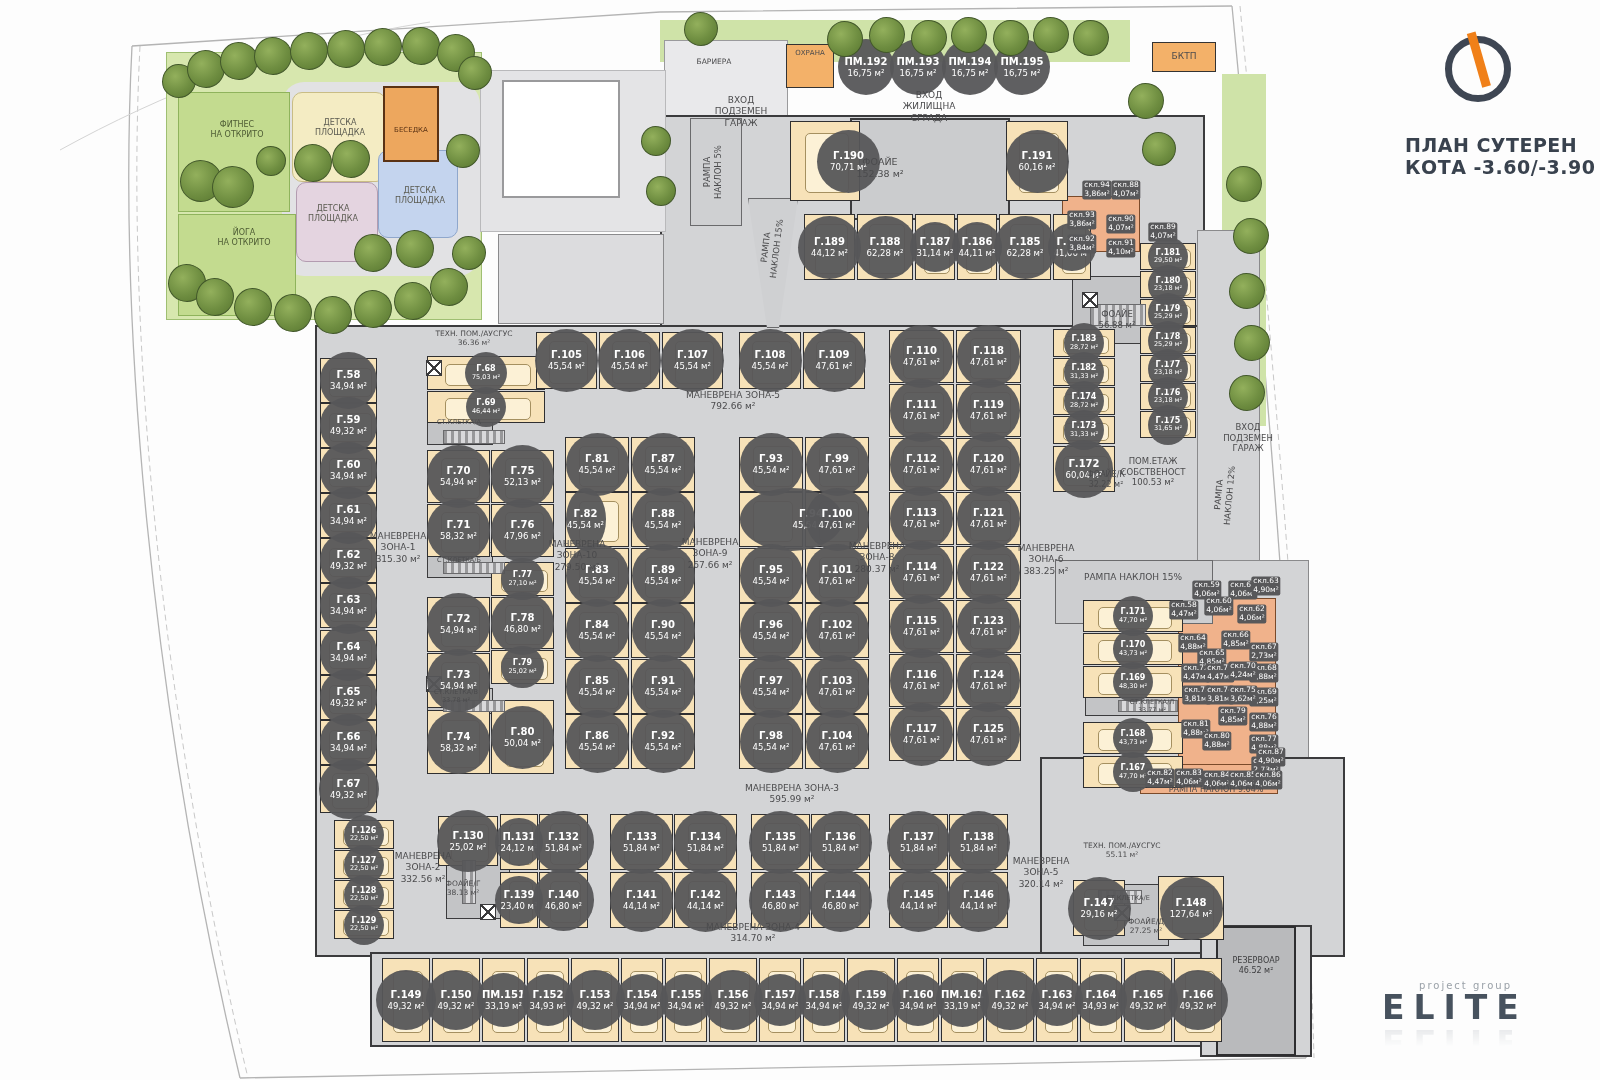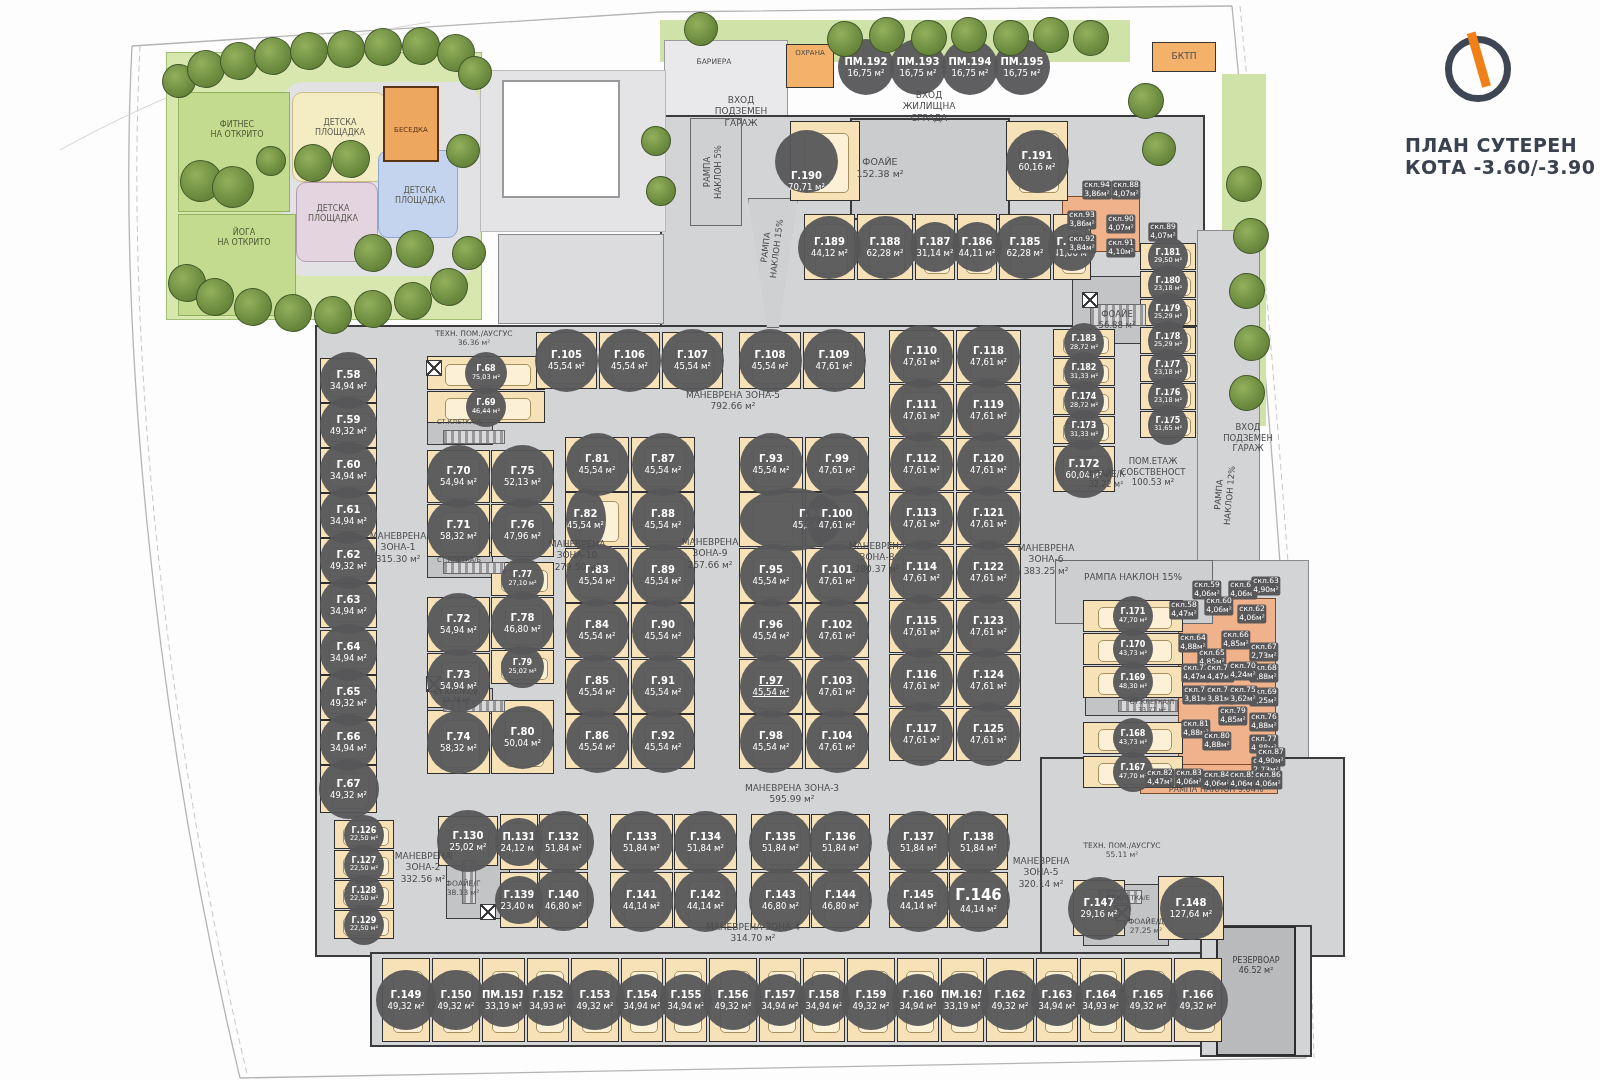"Г.190" div.badge { justify-content: flex-end -> none; left: 775px -> 817px }
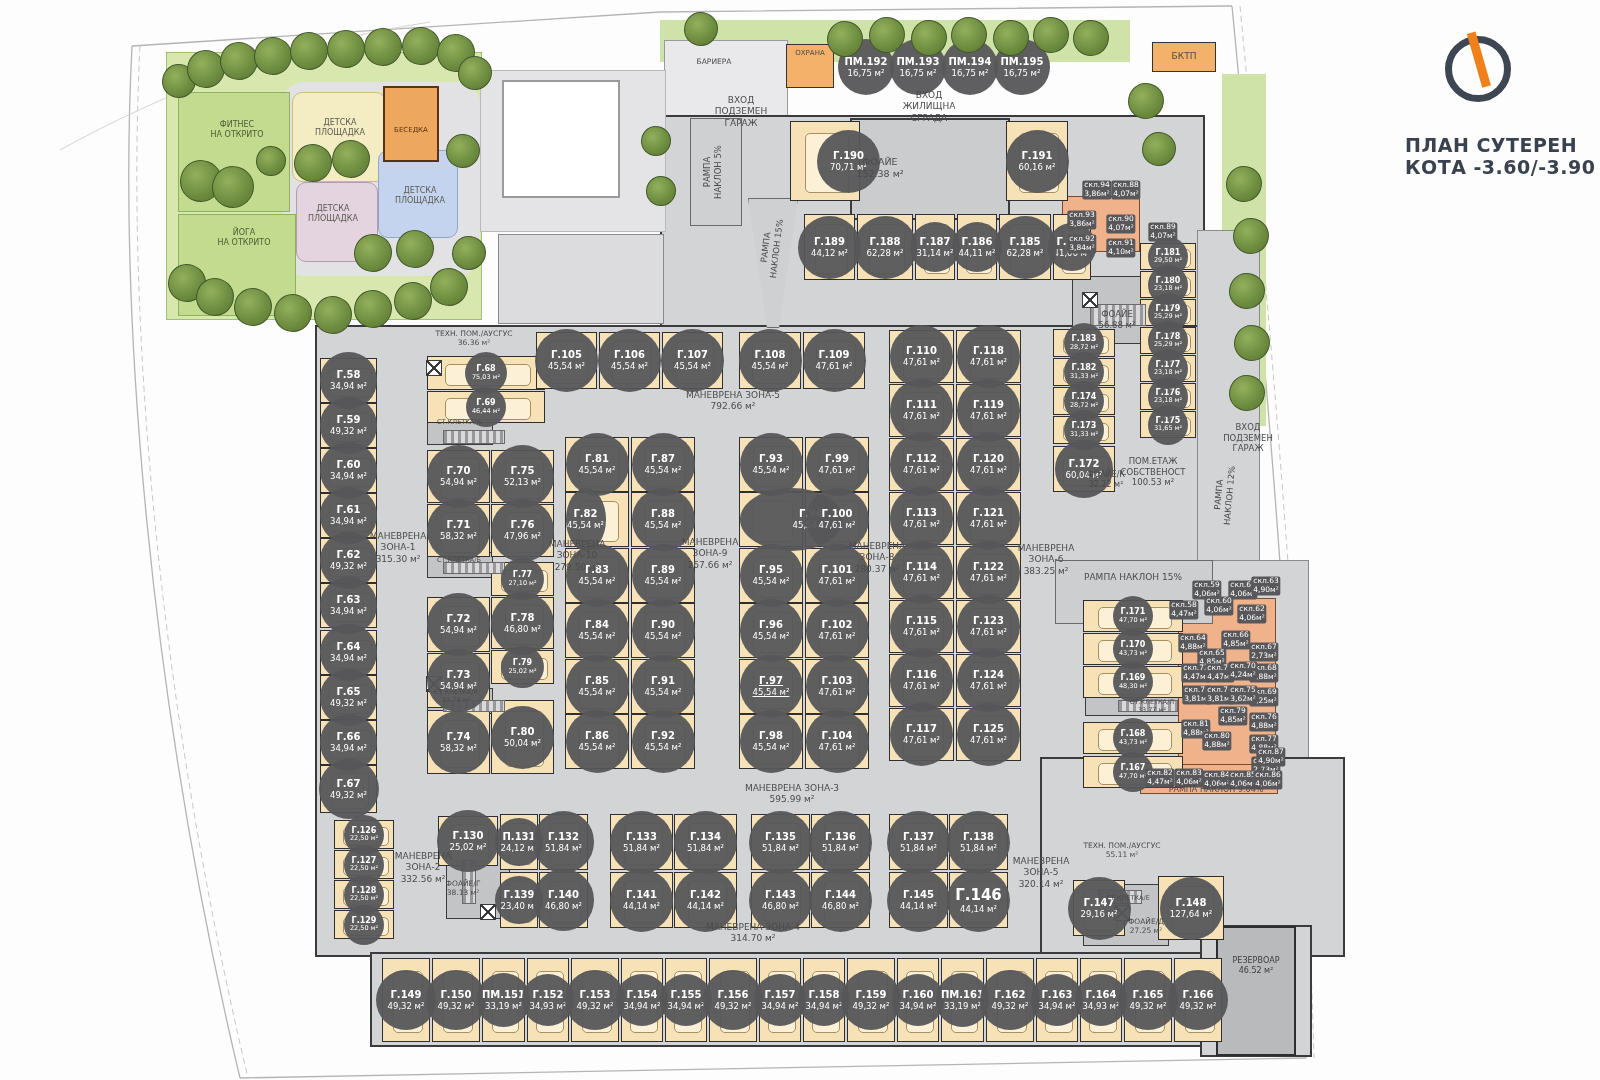"Г.97" div.badge { text-decoration: underline -> none }
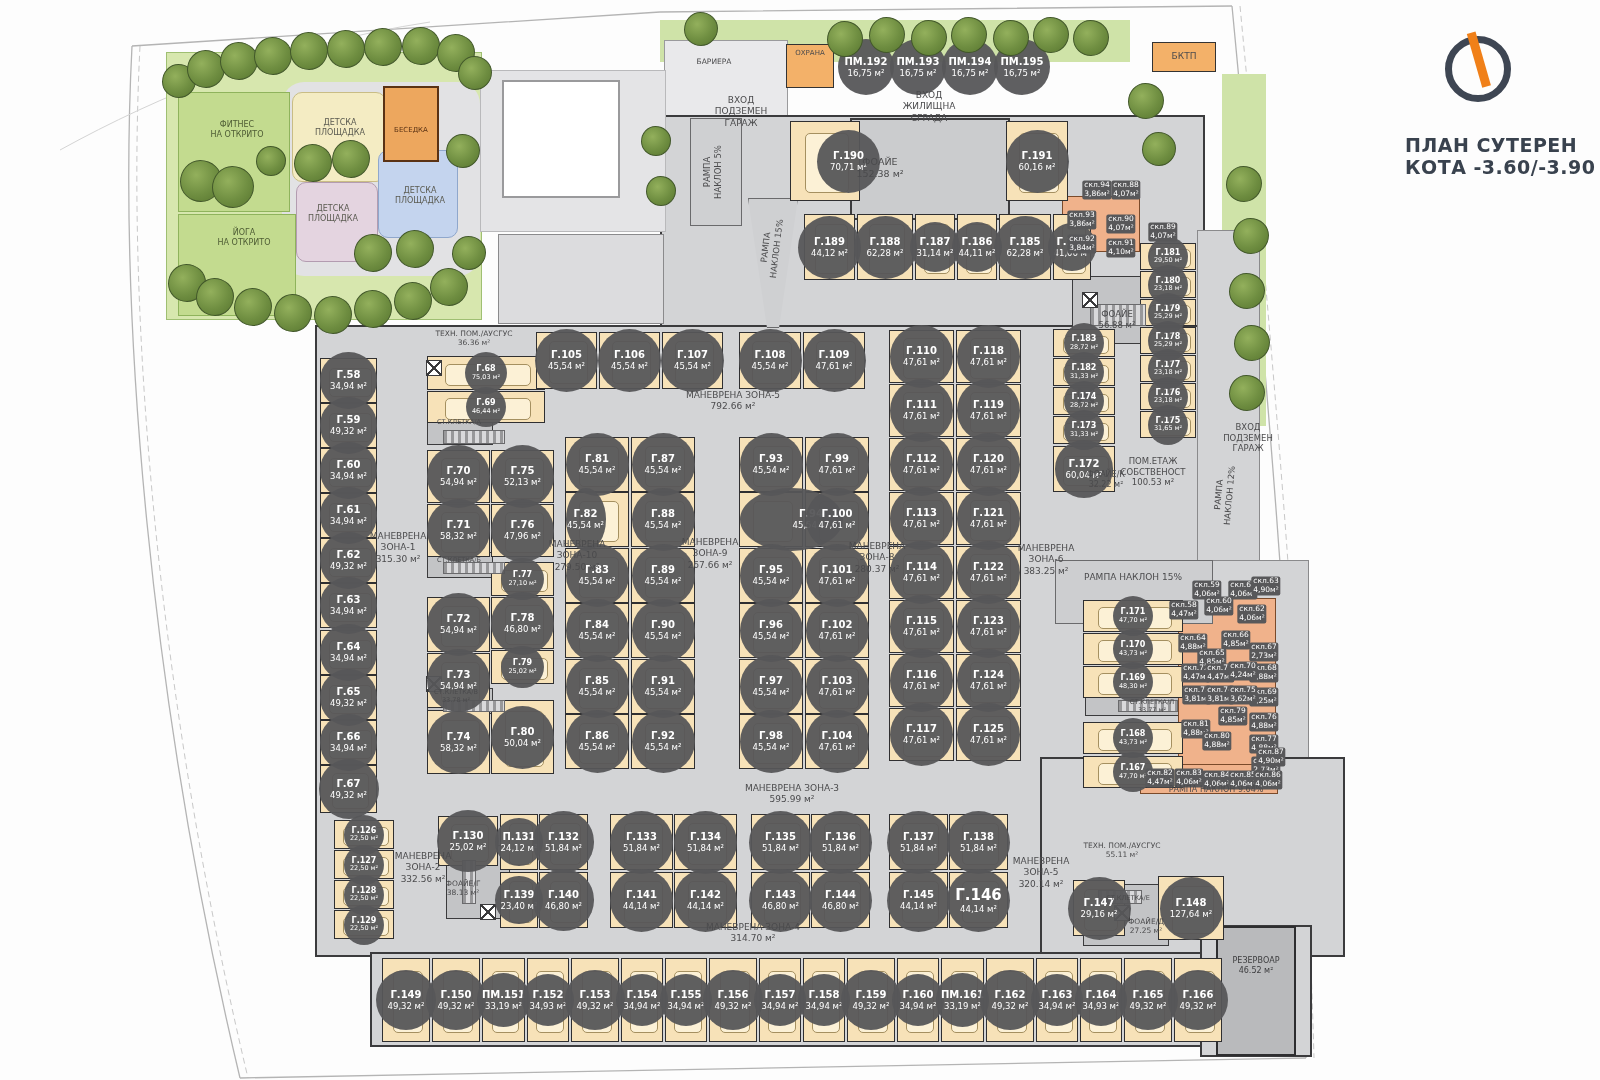"Г.146" div.bi { font-size: 15px -> 10px }
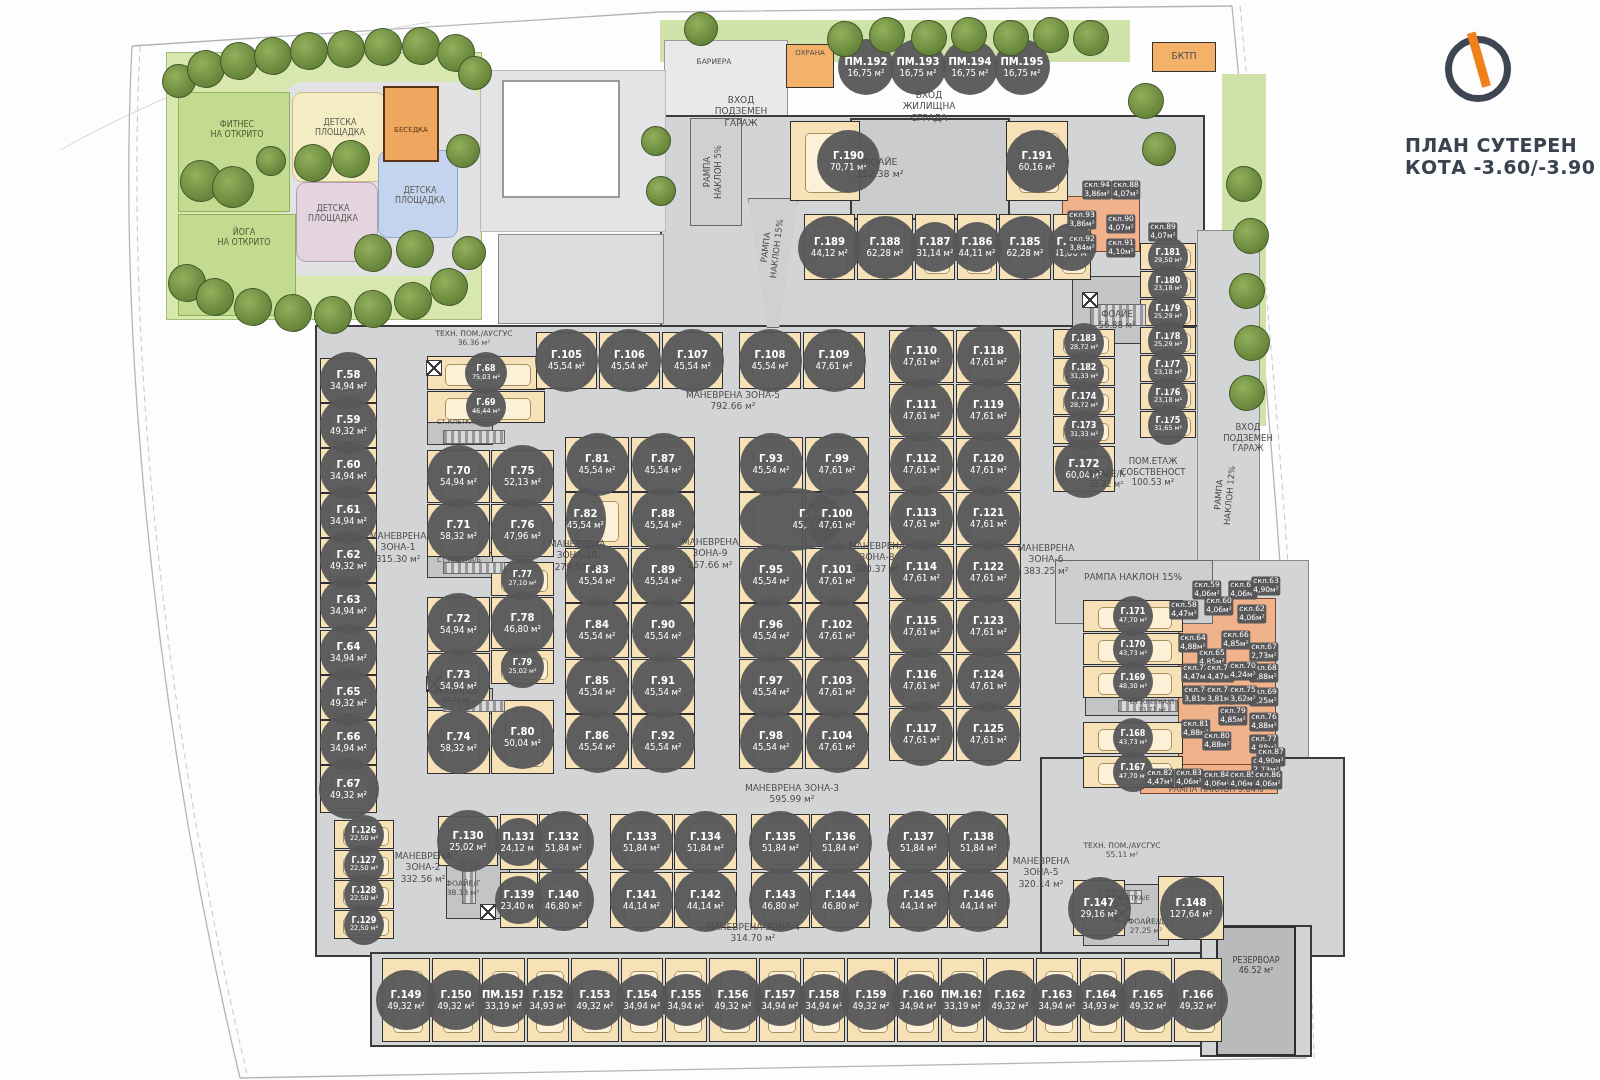"project group" div.logo { html: none -> <div> <div>project group</div> <div>ELITE</div> <div>ELITE</div> </div> }
